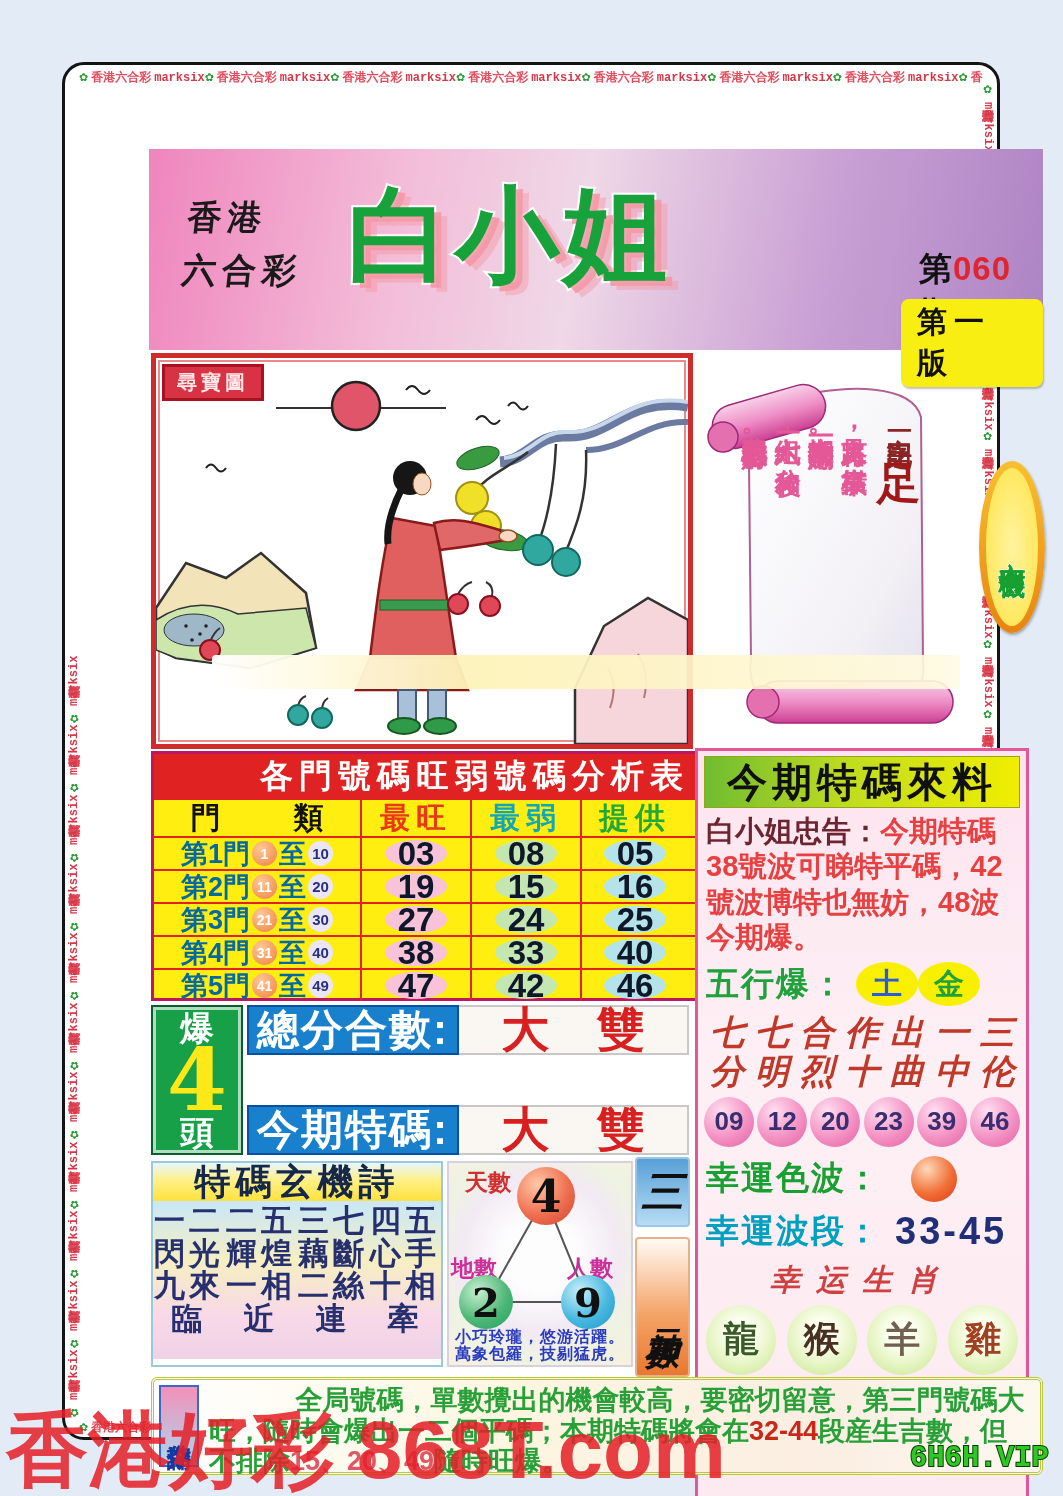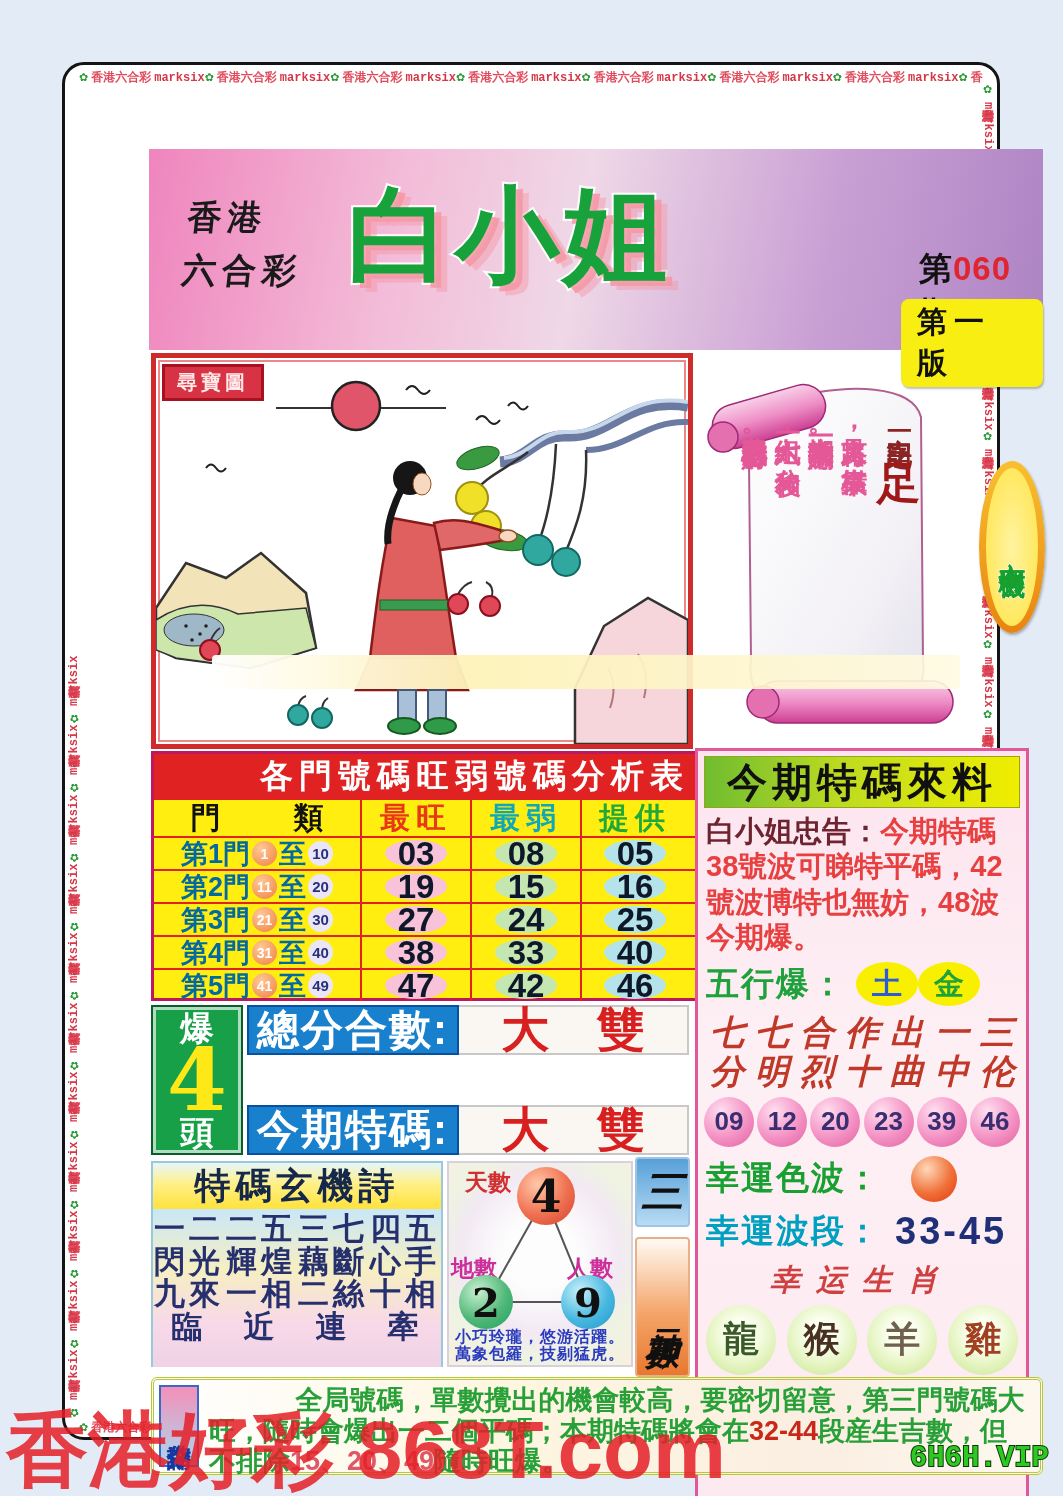"特碼玄機詩" #poem .ttl { height: 46px -> 38px }
